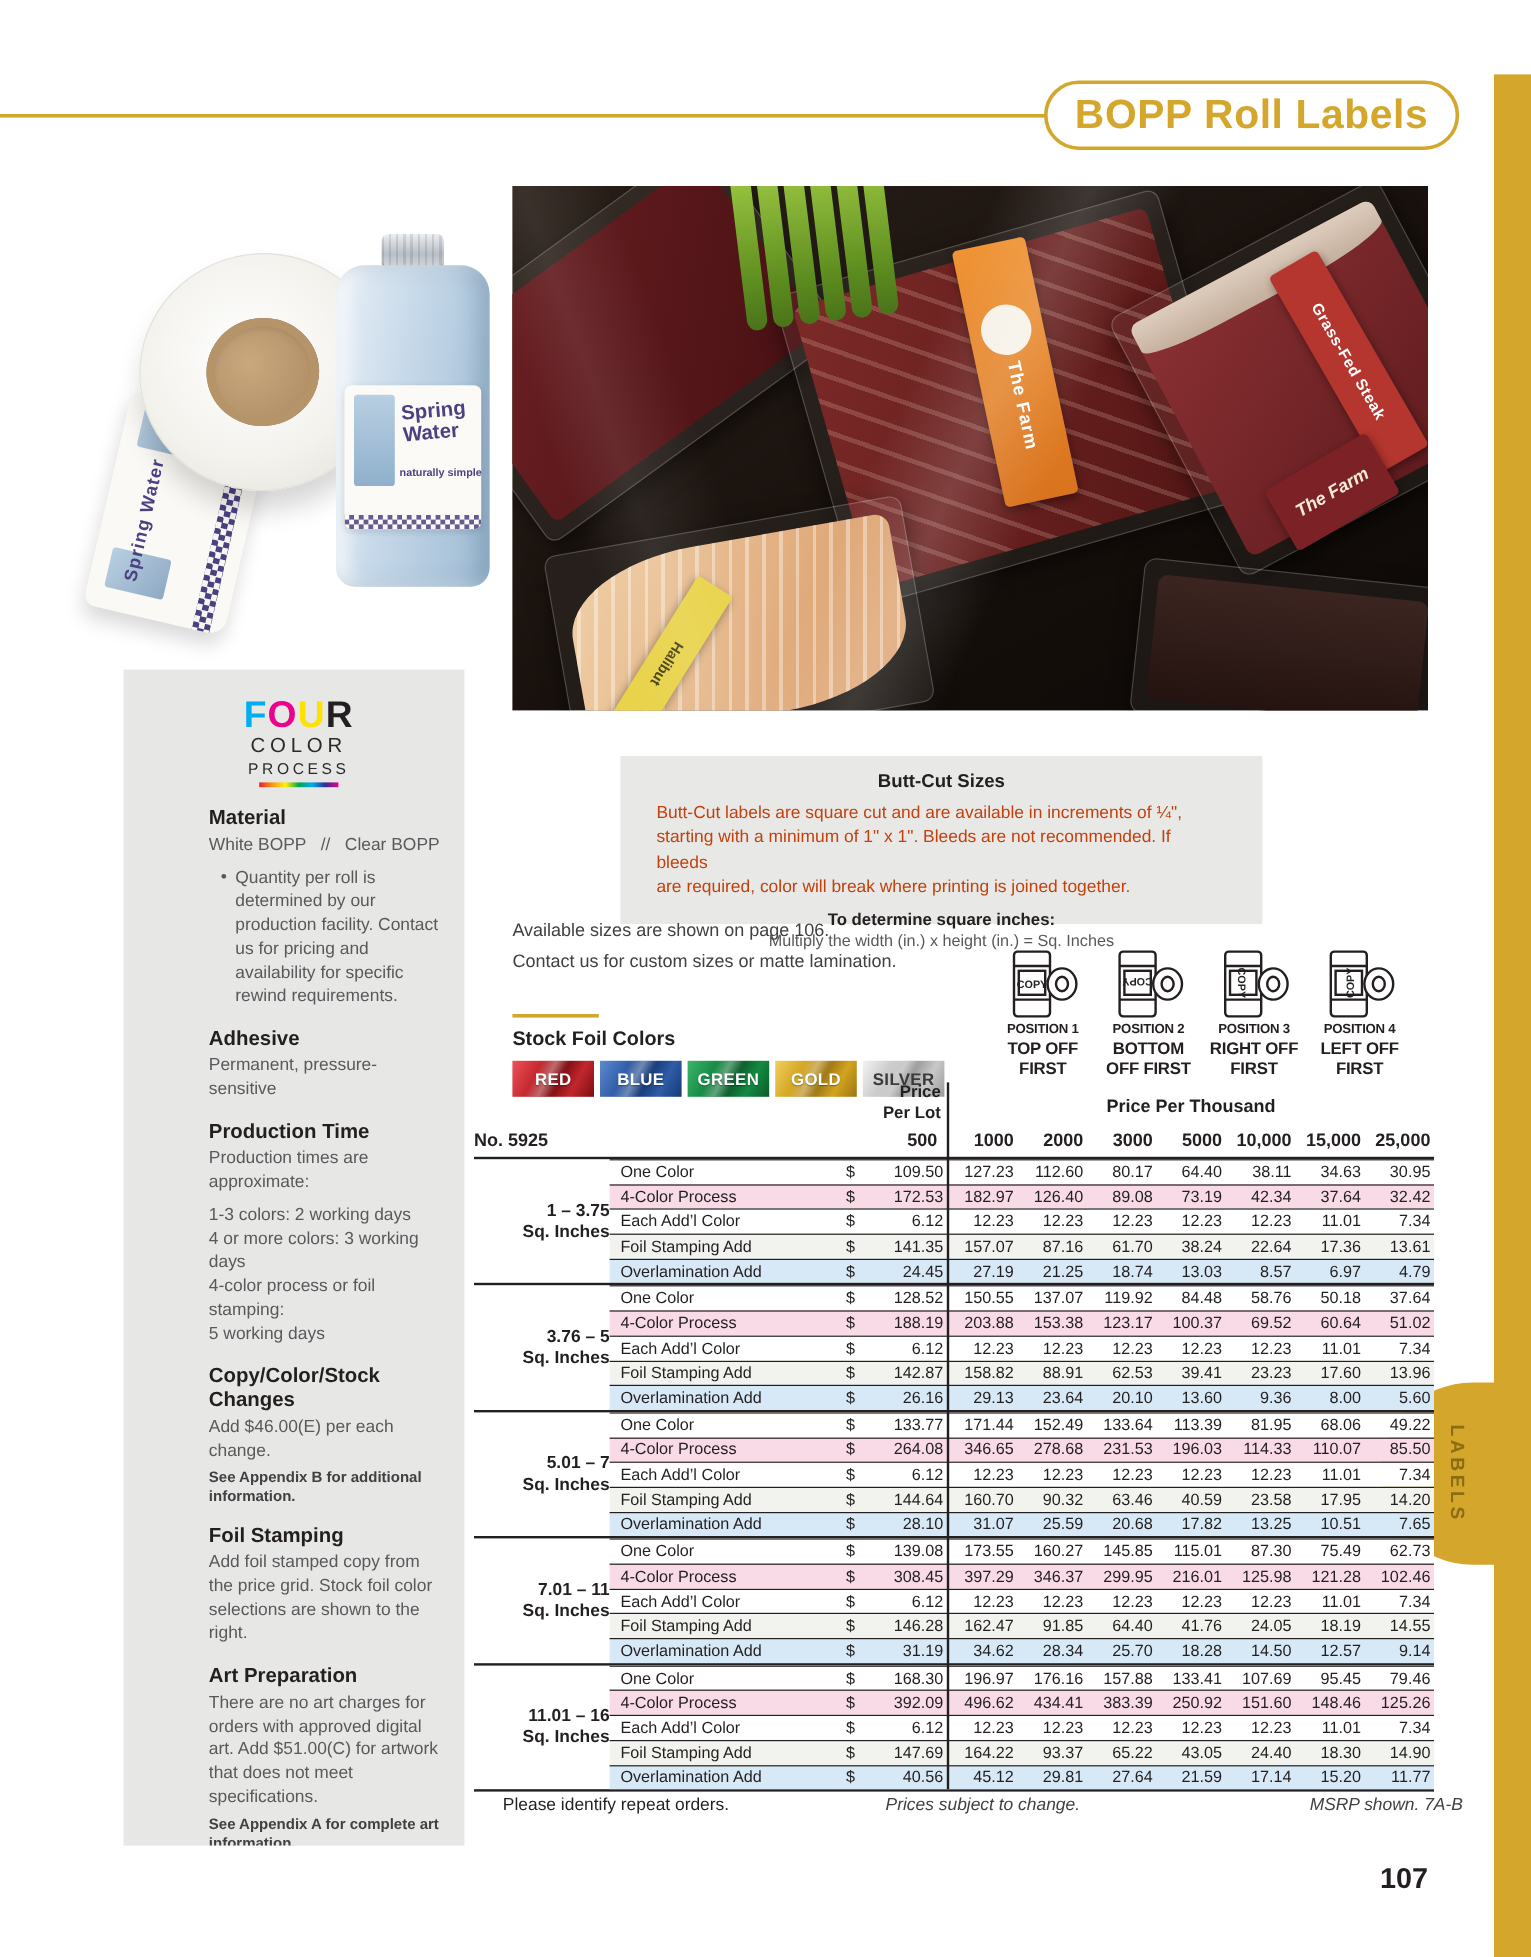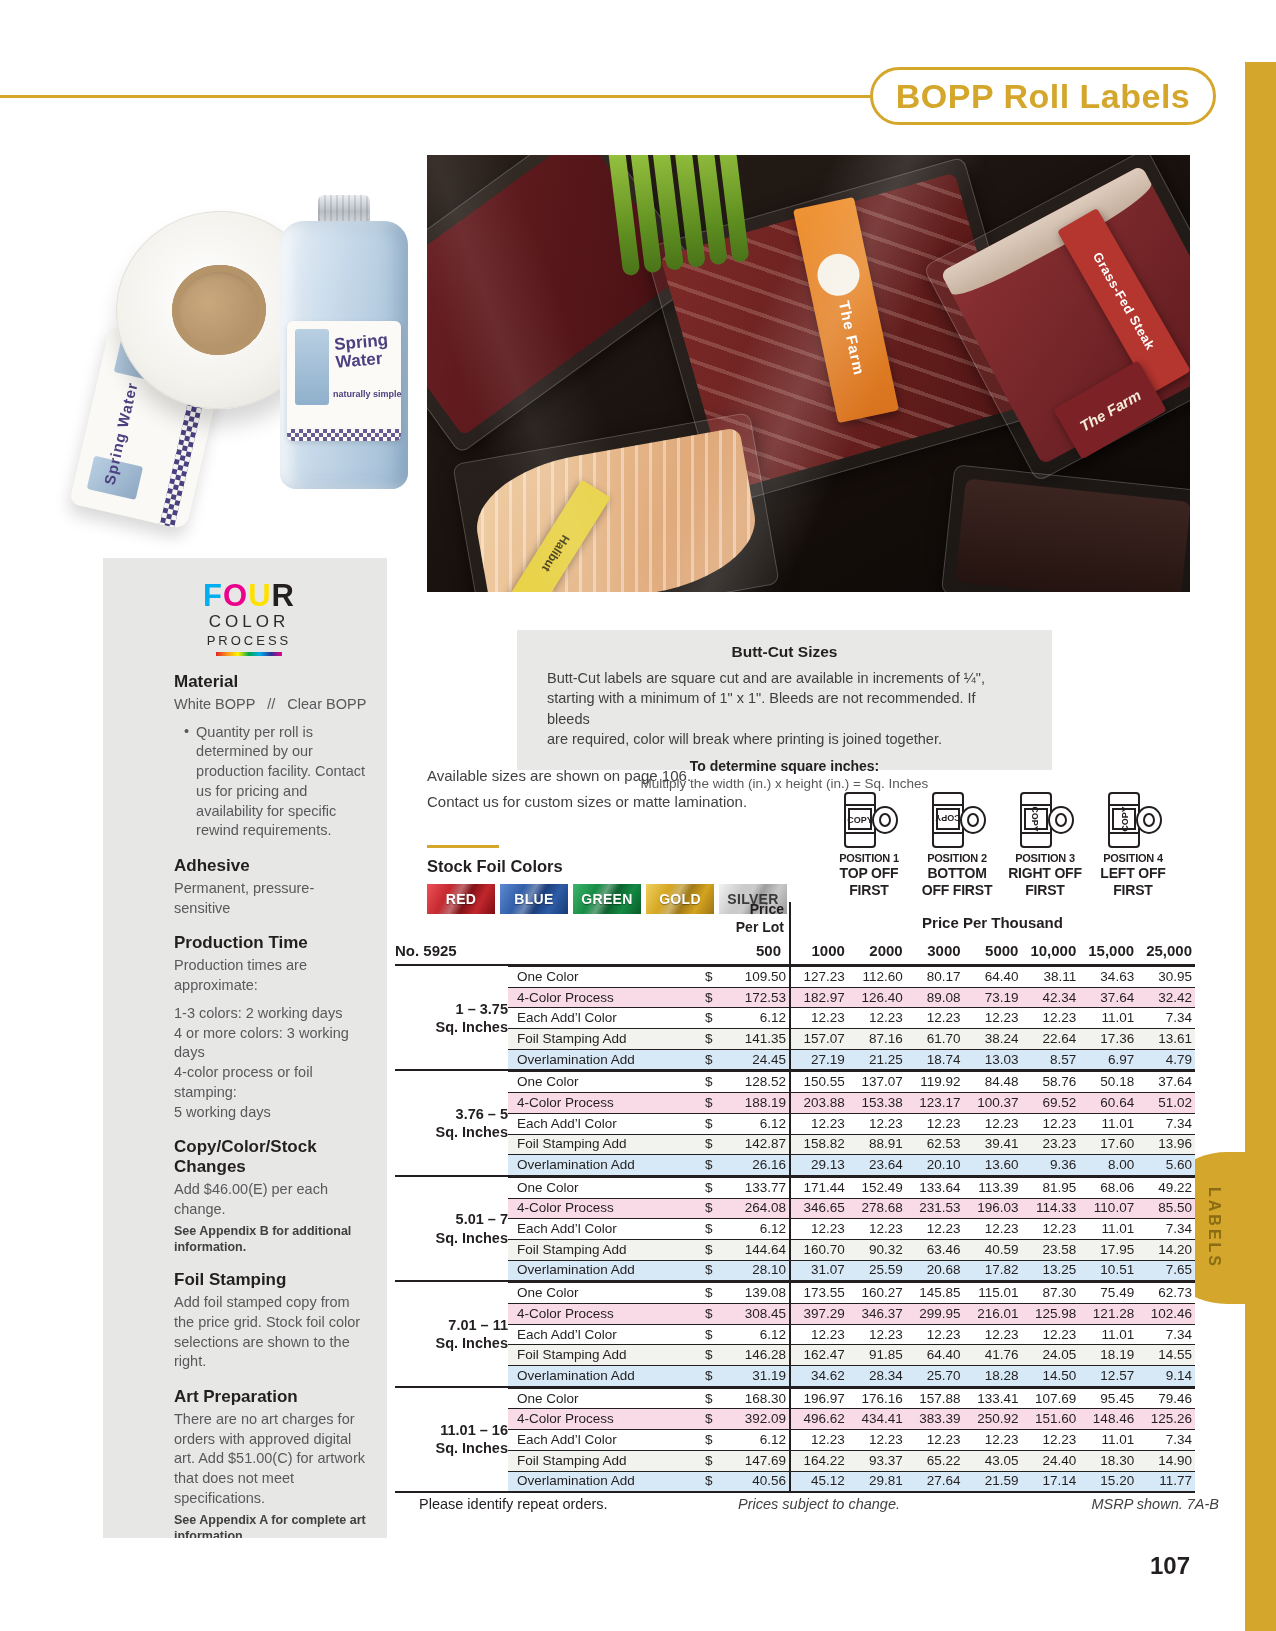"Butt-Cut labels are square cut" .bb-body { color: #404040 -> #c2410c }
